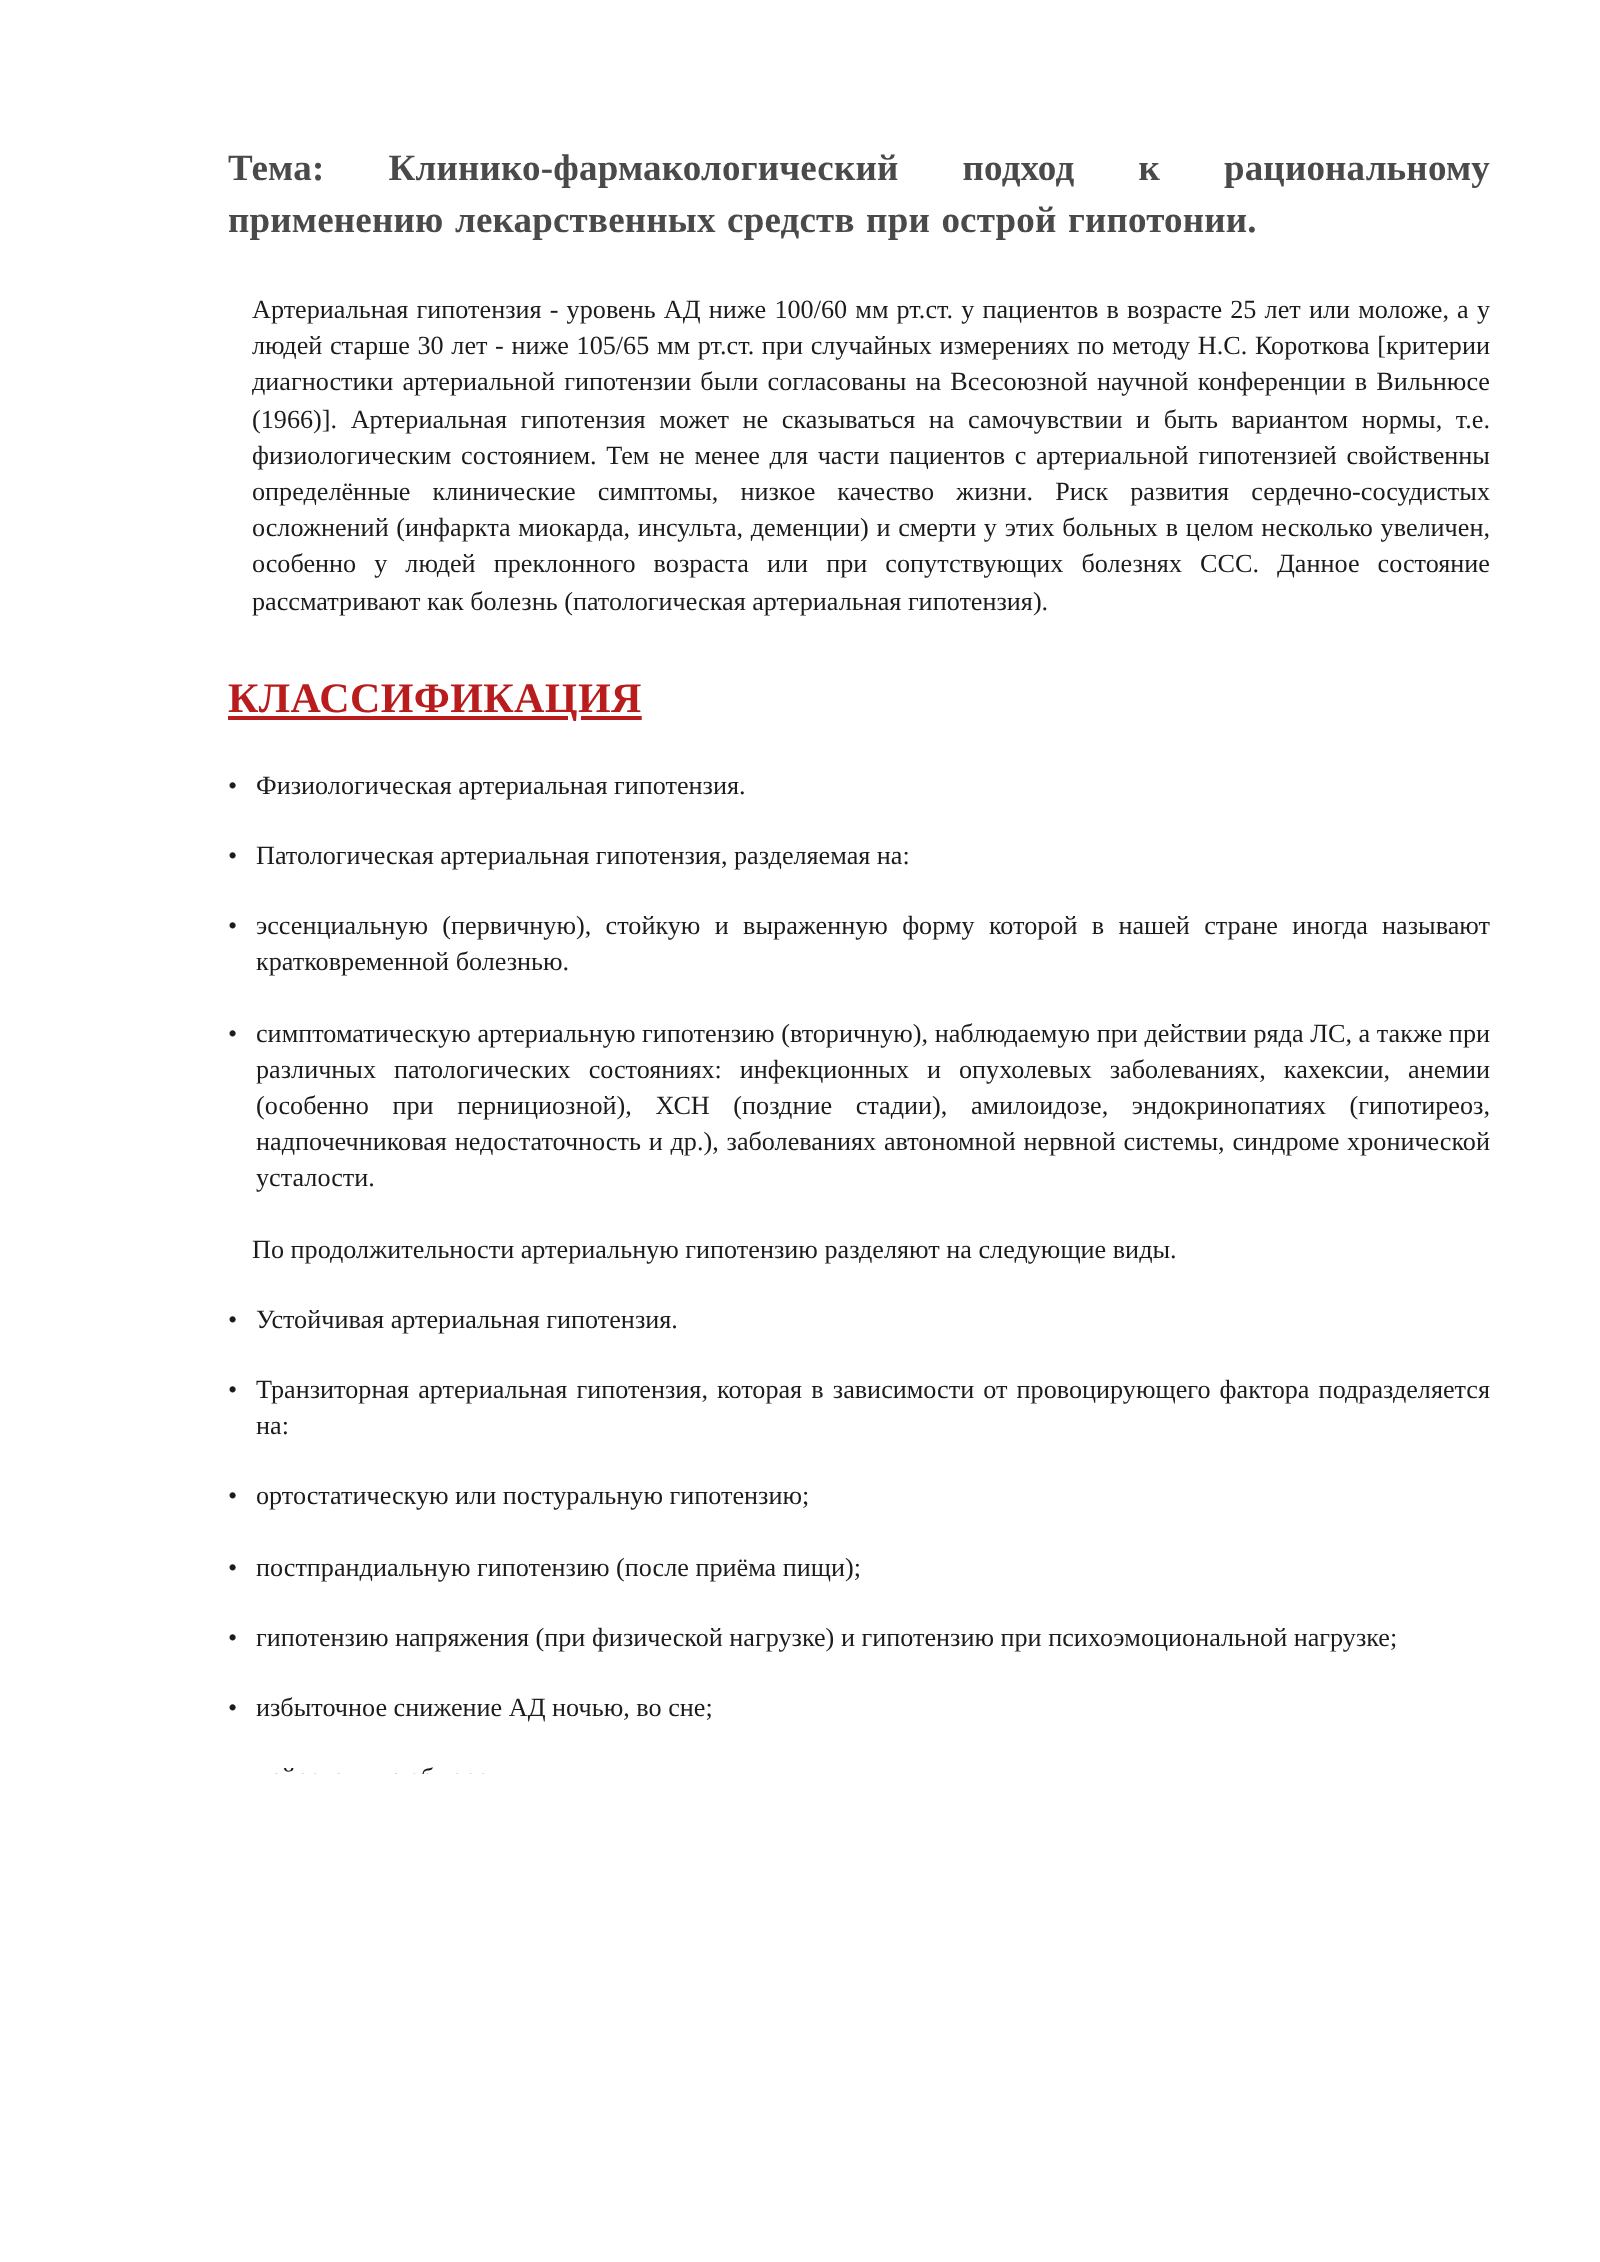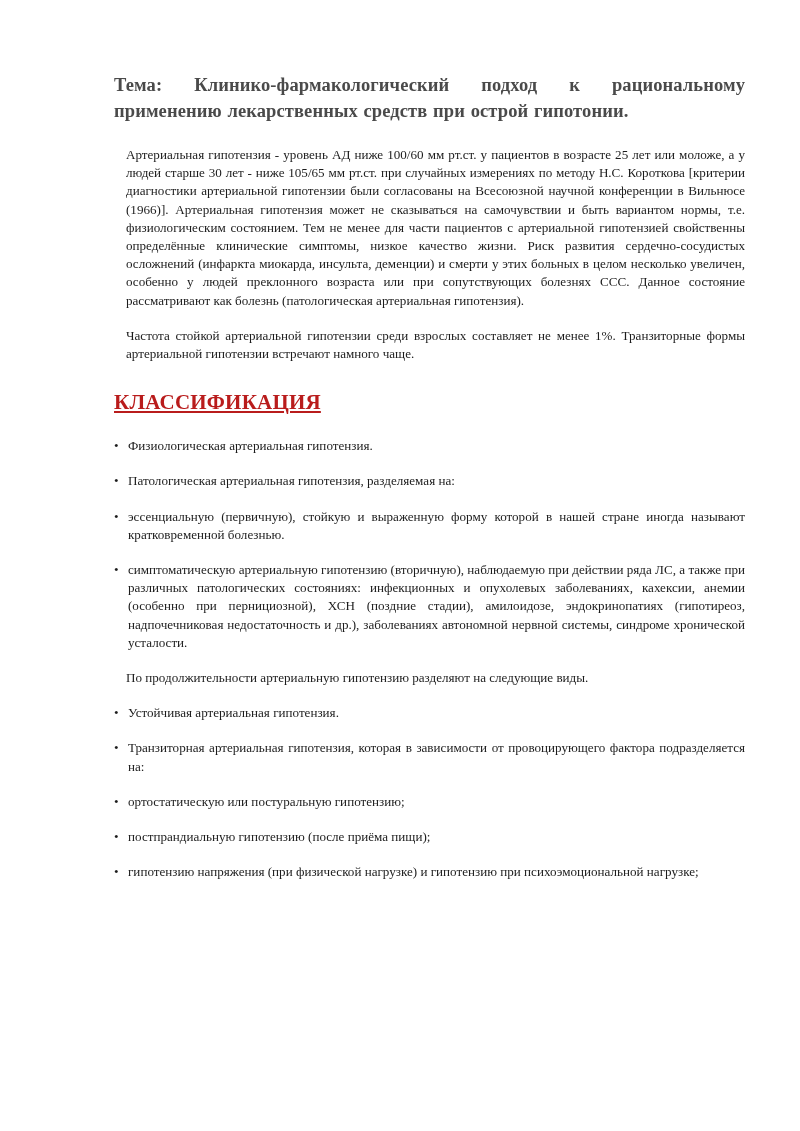"Частота стойкой артериальной гипотензии" p.para { html: <p>Частота стойкой артериальной гипотензии среди взрослых составляет не менее 1%. Транзиторные формы артериальной гипотензии встречают намного чаще.</p> -> none }
